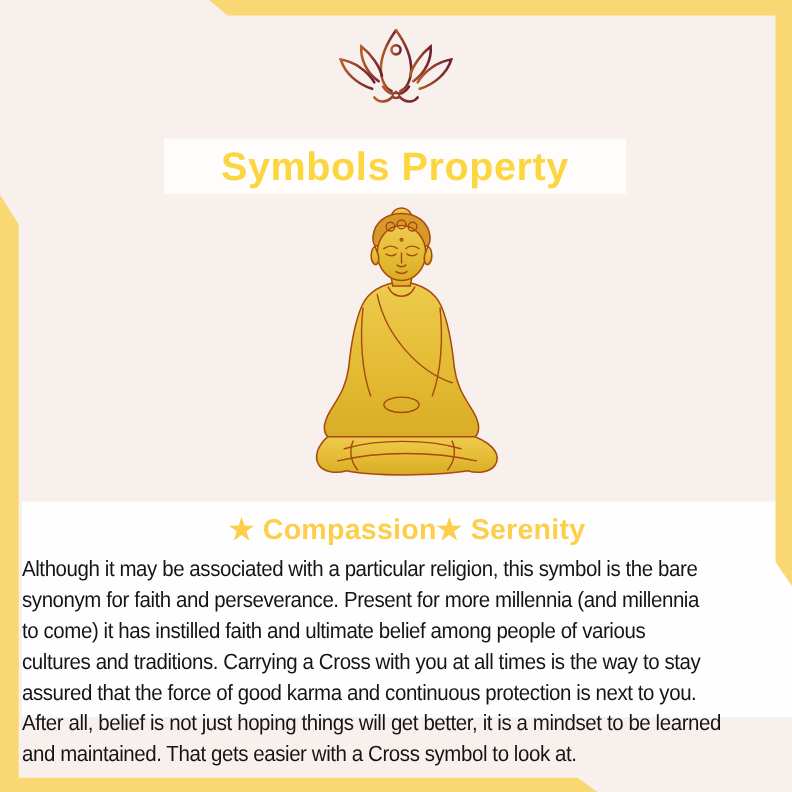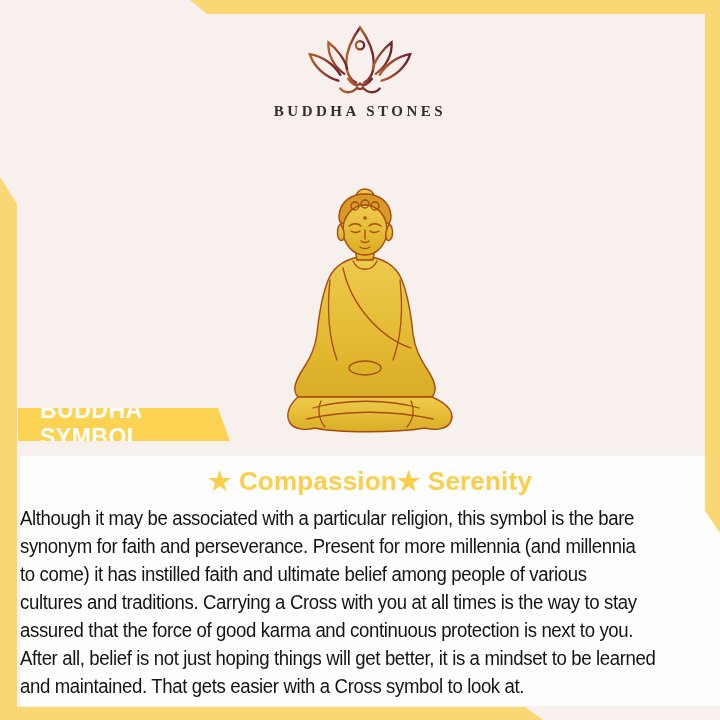"BUDDHA STONES" div.brand-name { html: <div>BUDDHA STONES</div> -> none }
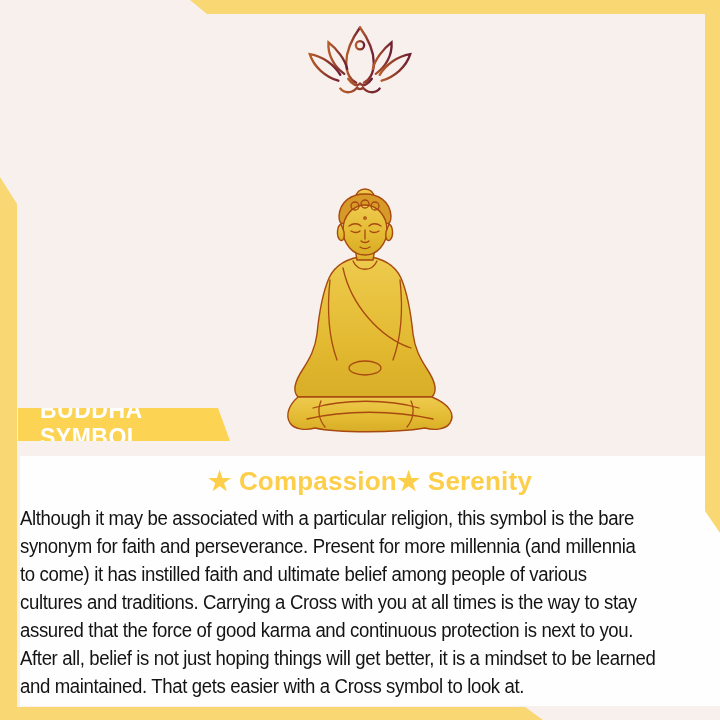"Symbols Property" div.title-box { html: none -> <div> <span>Symbols Property</span> </div> }
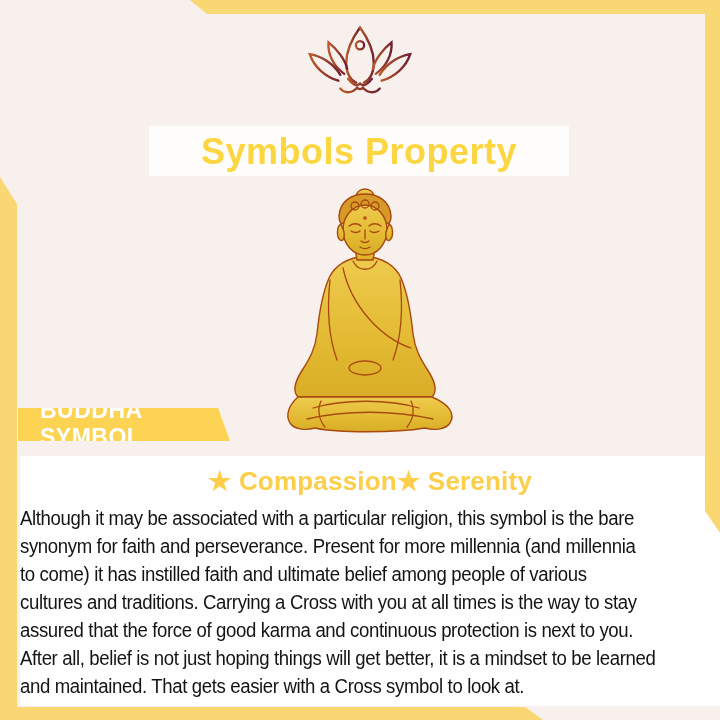"BUDDHA SYMBOL" div.badge { html: <div> <span>BUDDHA SYMBOL</span> </div> -> none }
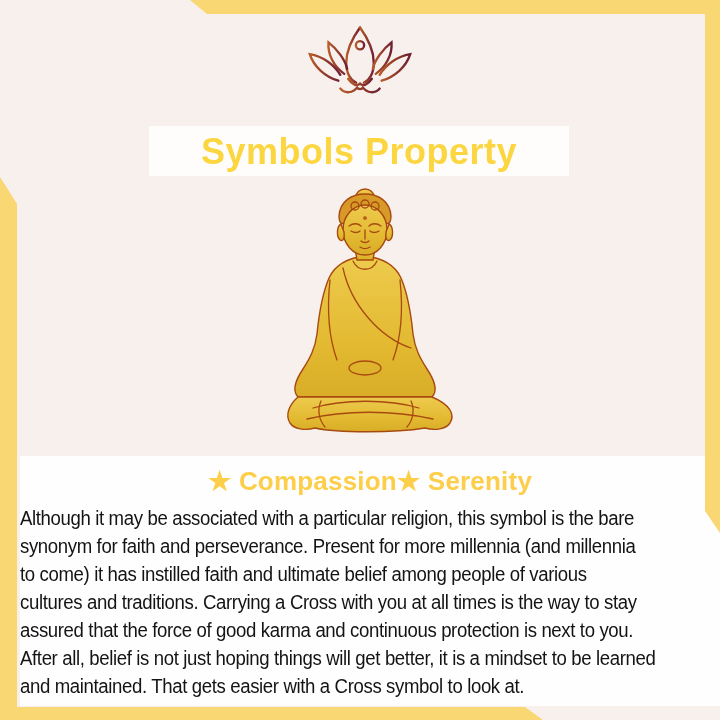"★ Compassion★ Serenity" .panel { height: 250px -> 196px }
